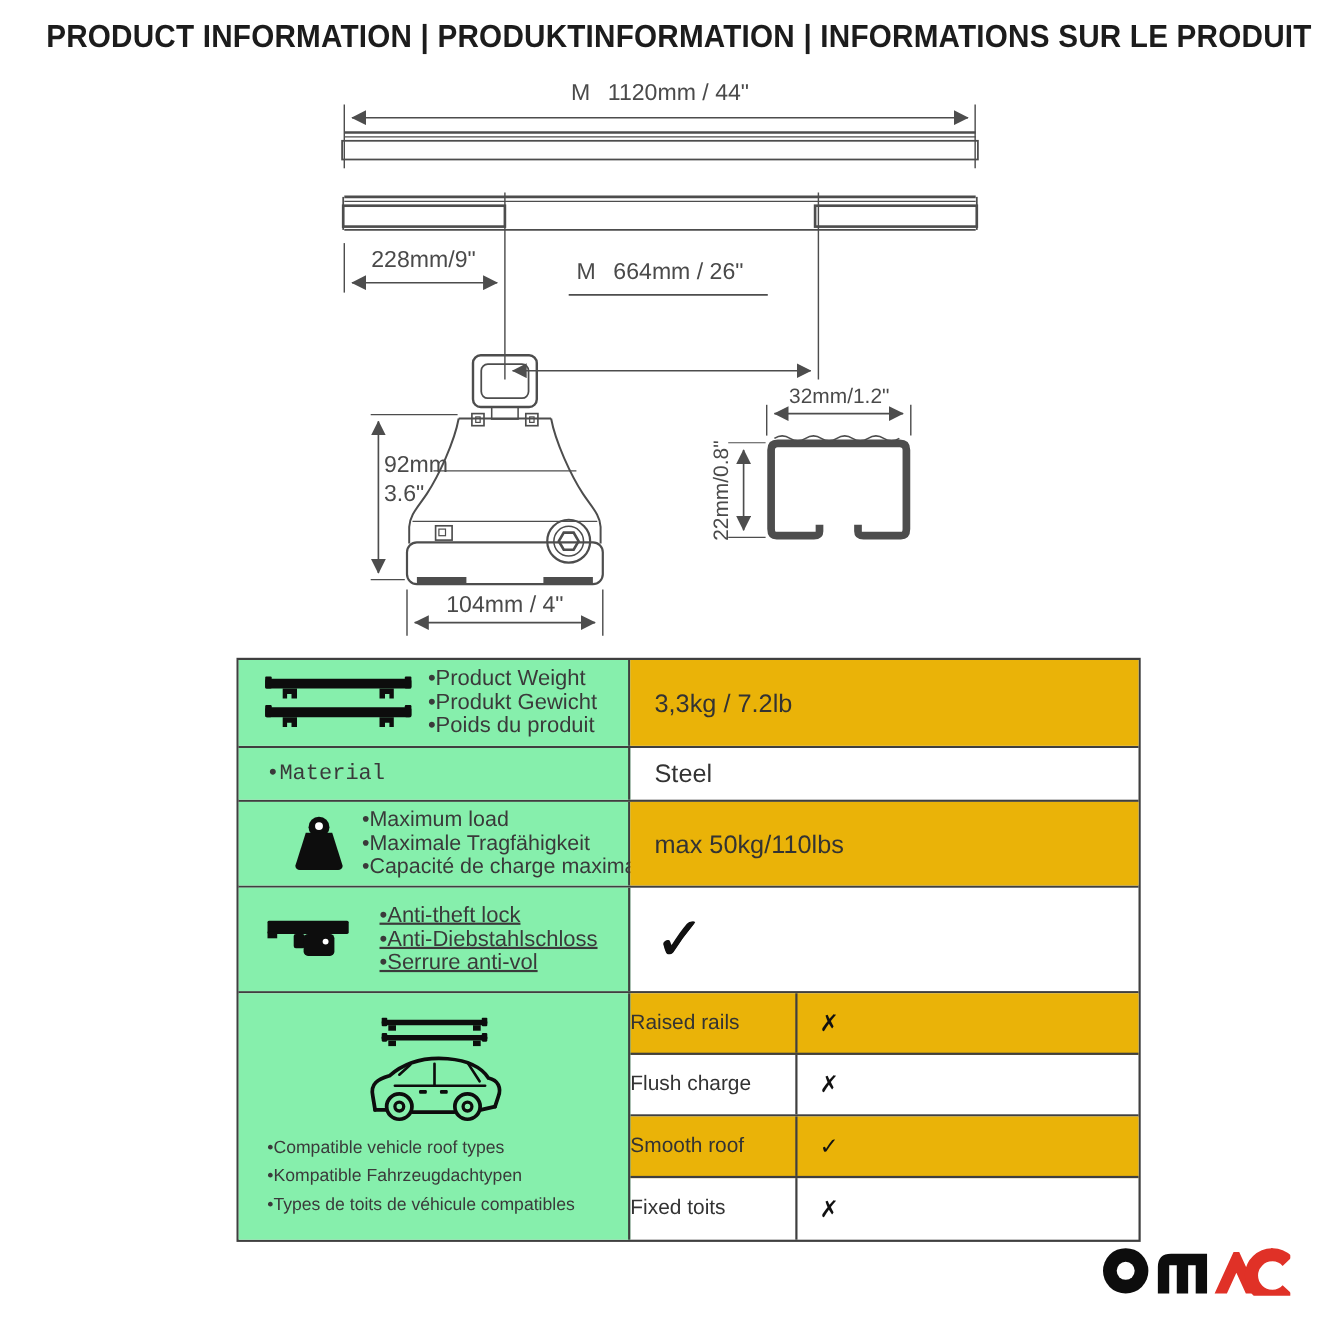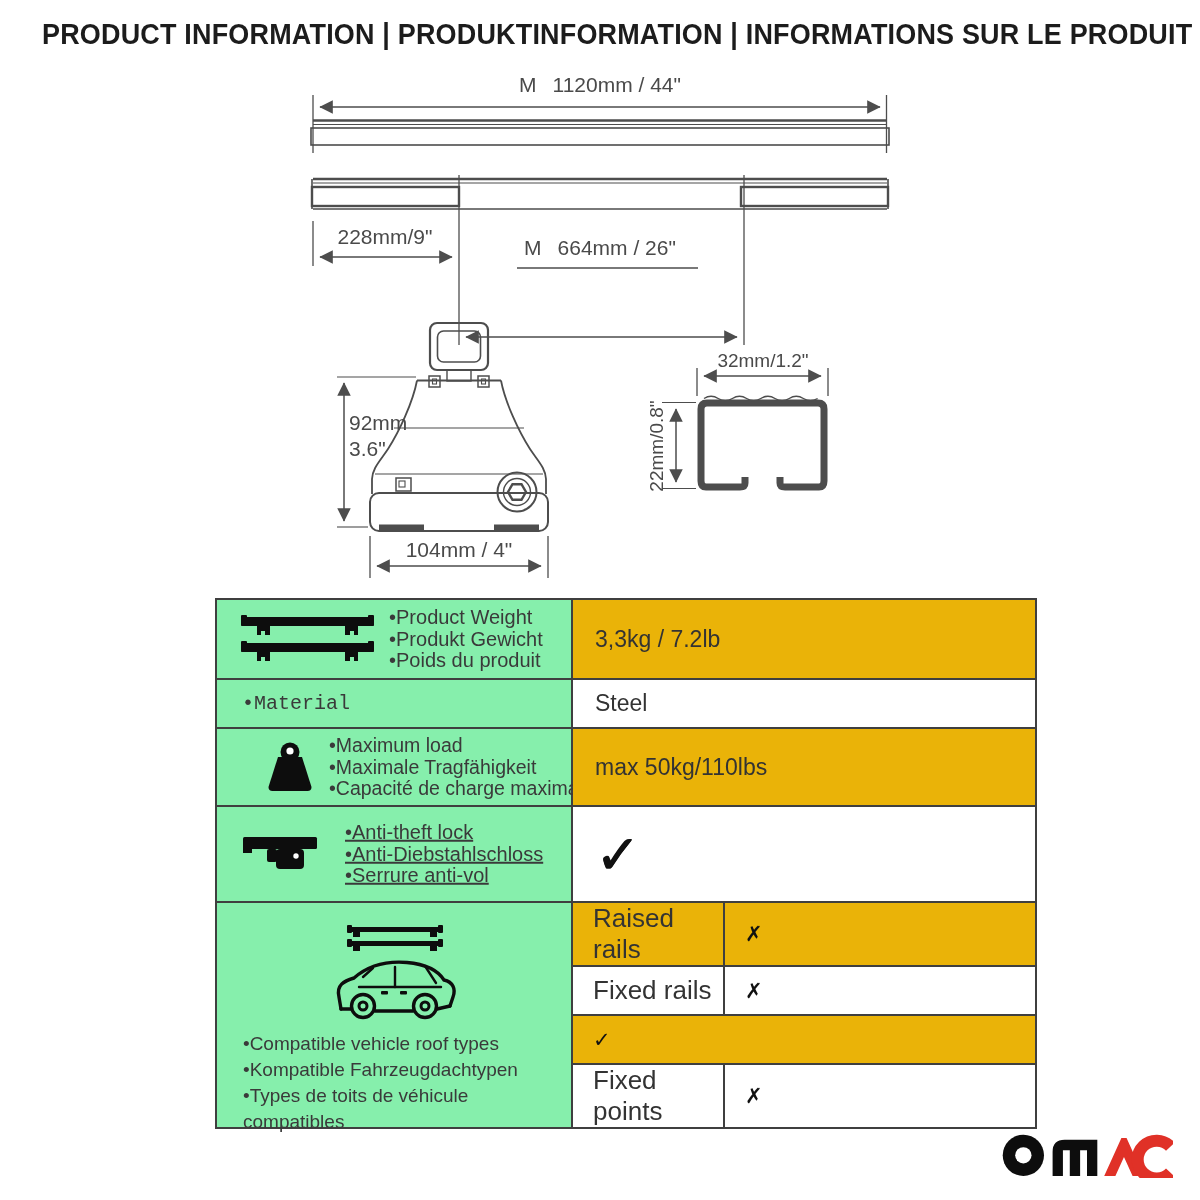"Raised rails" .sub-label { font-size: 26px -> 19px; padding-left: 20px -> 0 }
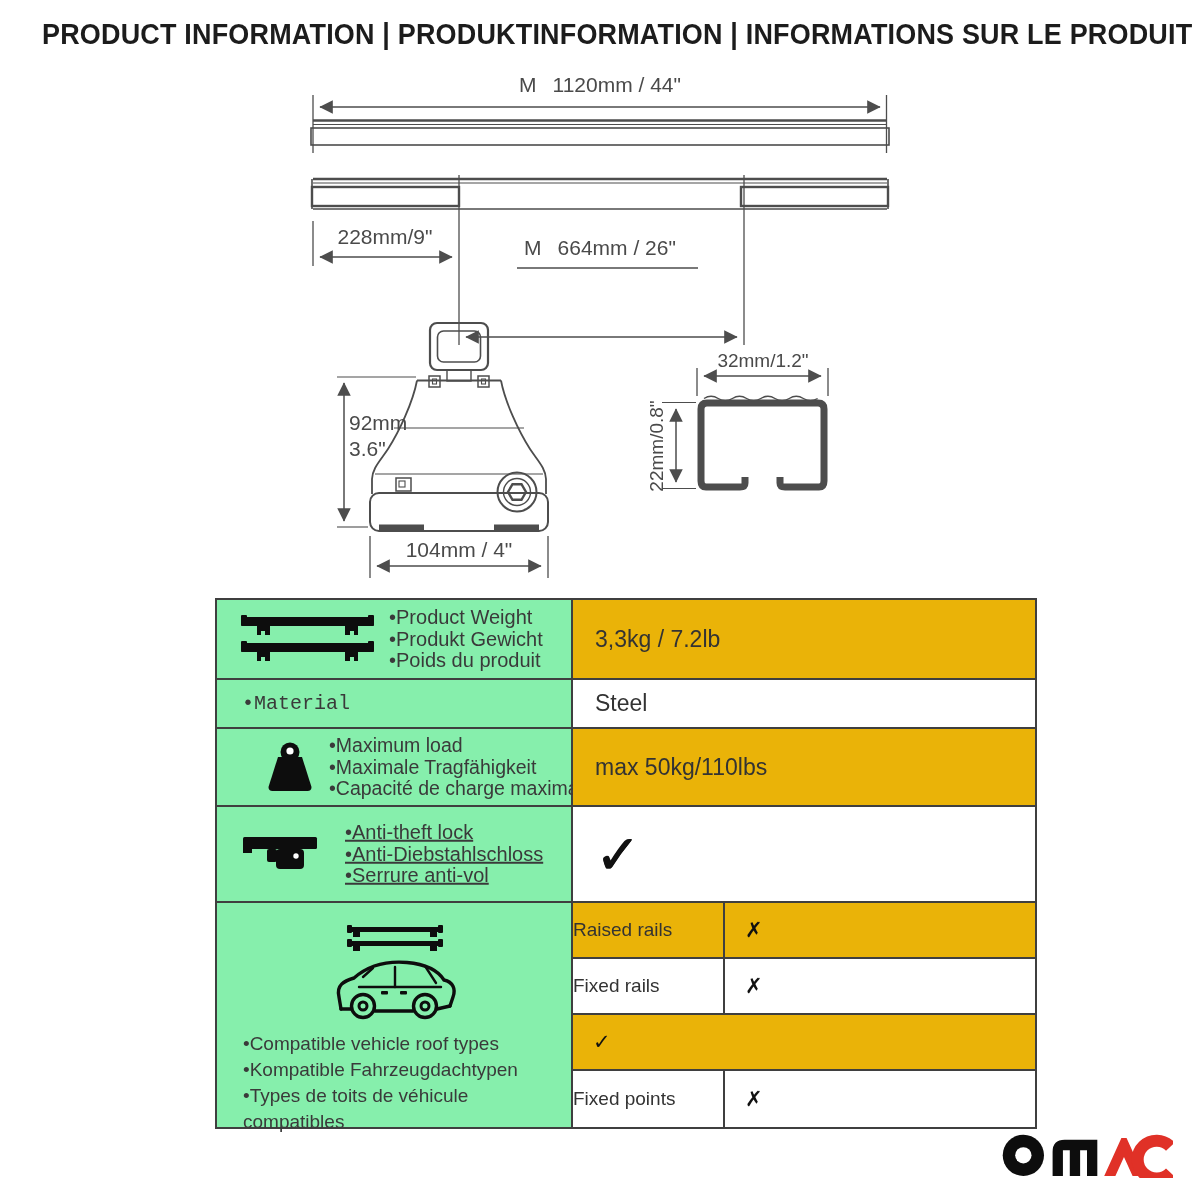"Fixed rails" div.sub-label { text: Fixed rails -> Flush charge }
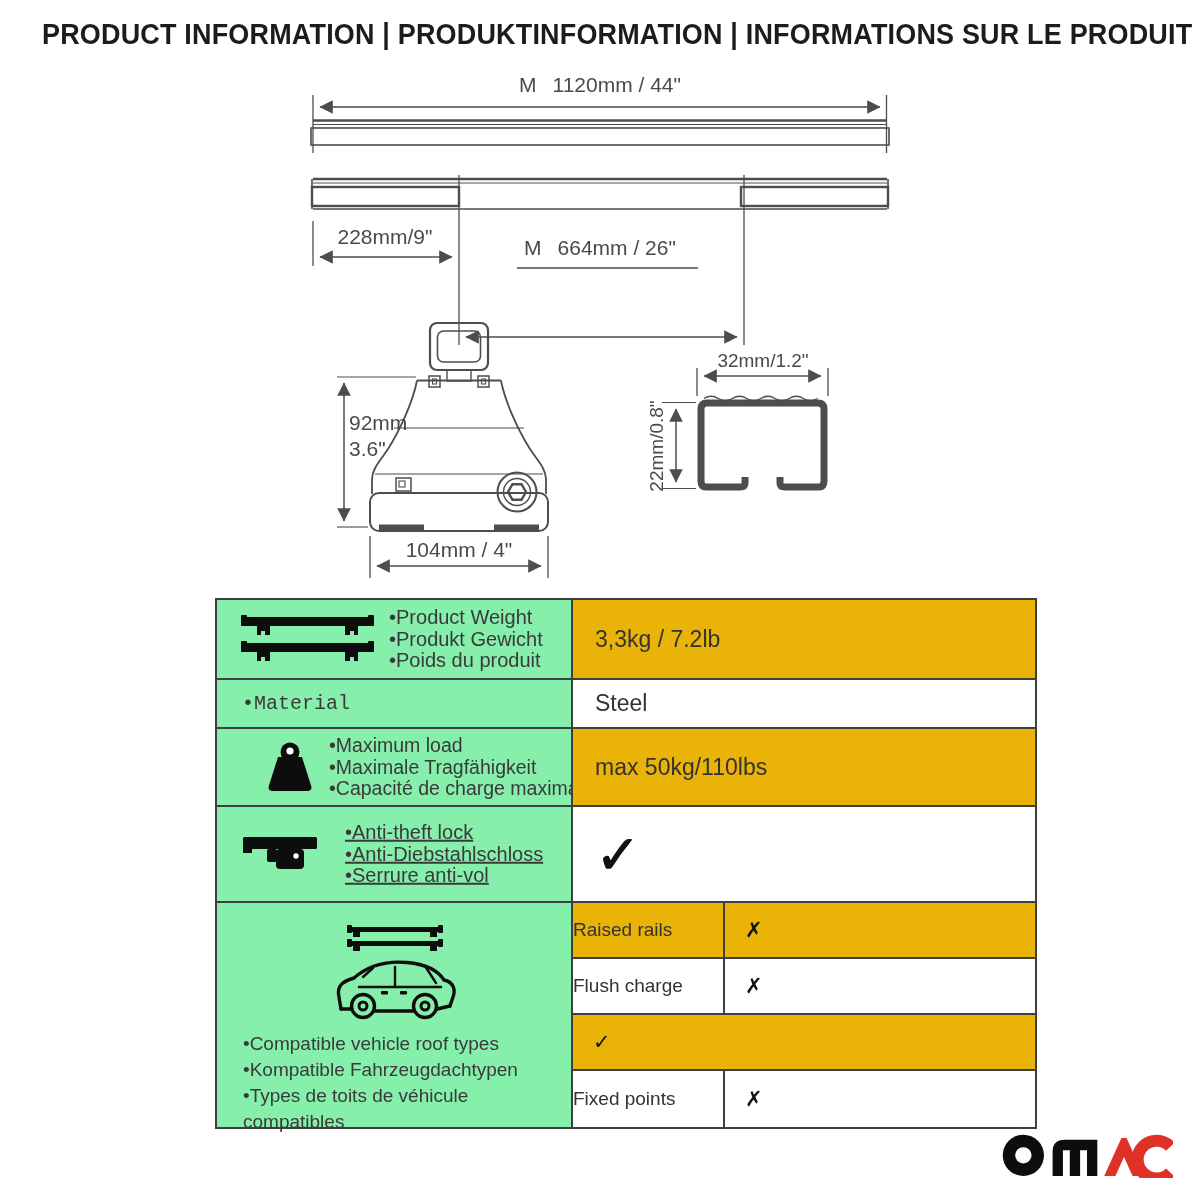"•Compatible vehicle roof types" .r5-labels { font-size: 19px -> 16px }
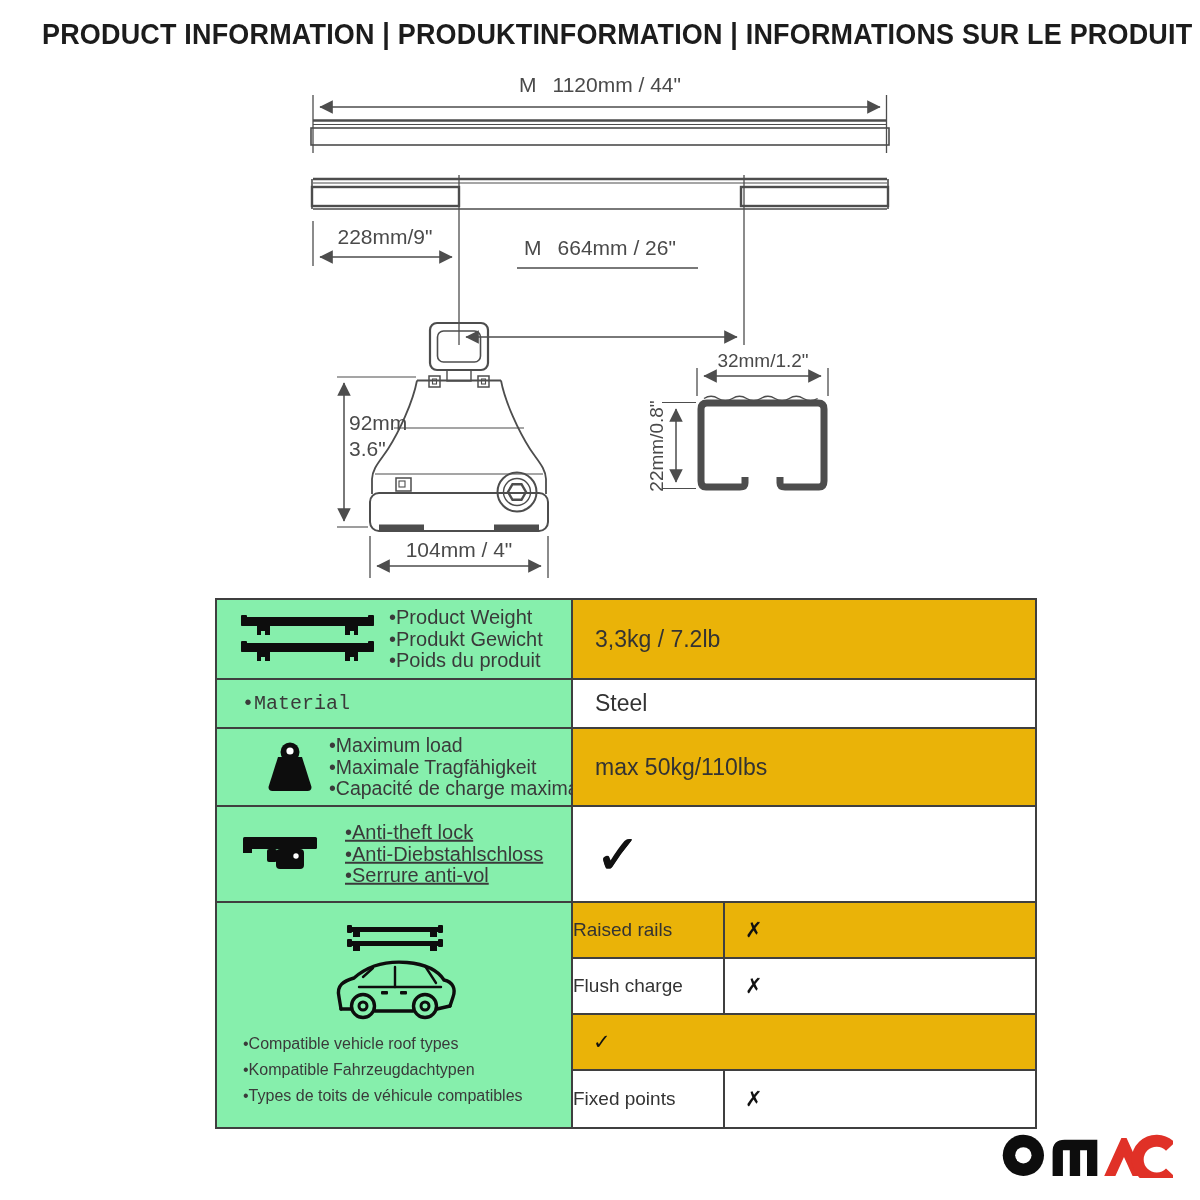"Smooth roof" div.sub-label { html: none -> <div>Smooth roof</div> }
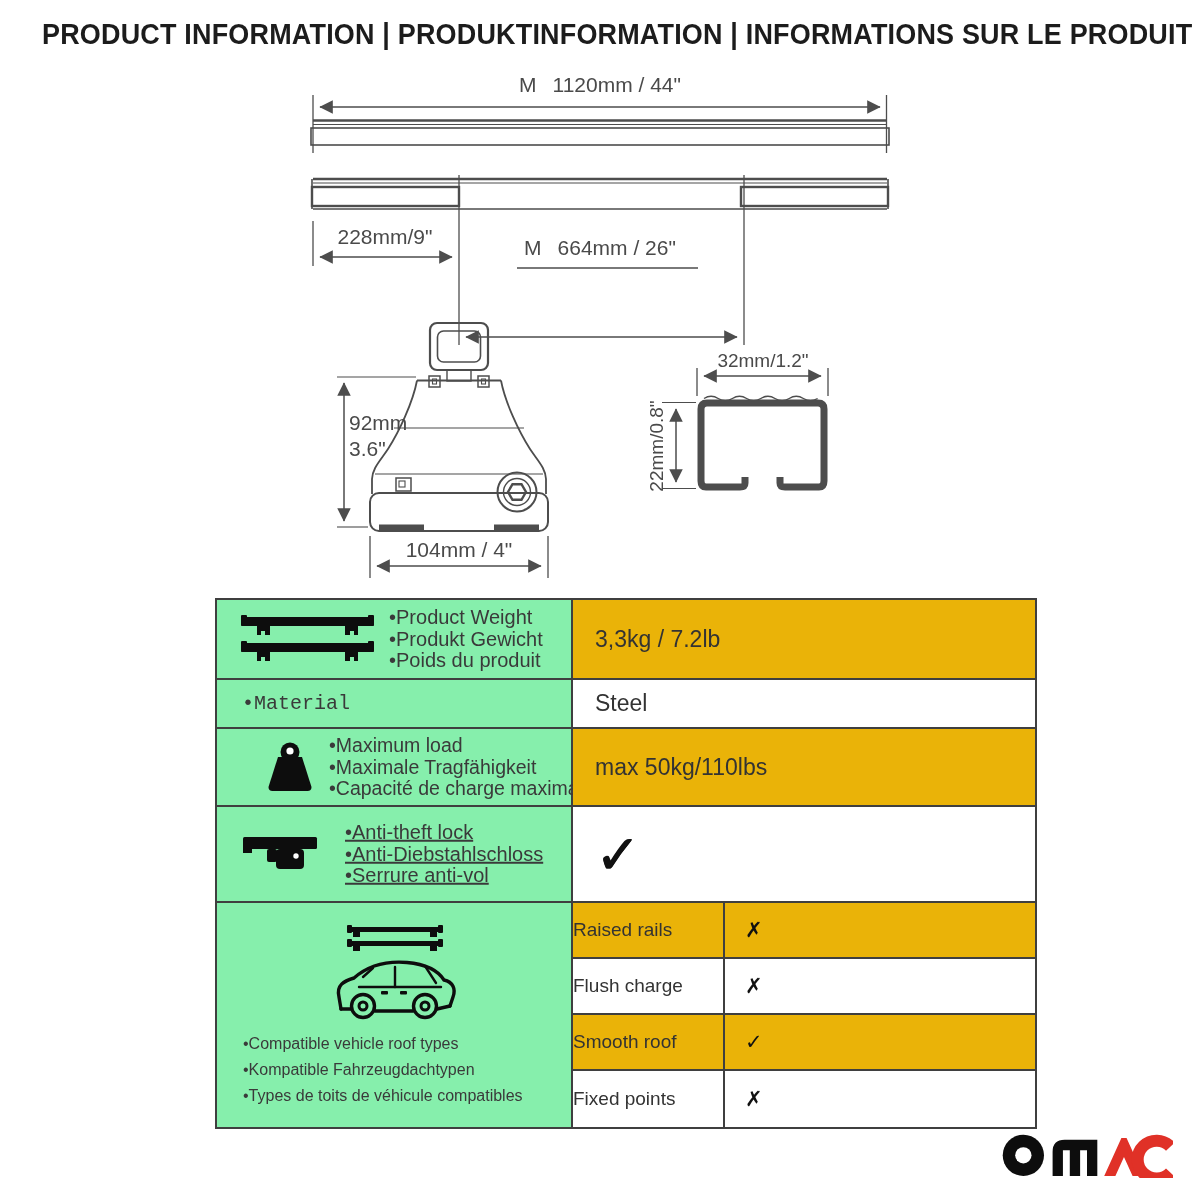"Fixed points" div.sub-label { text: points -> toits }
